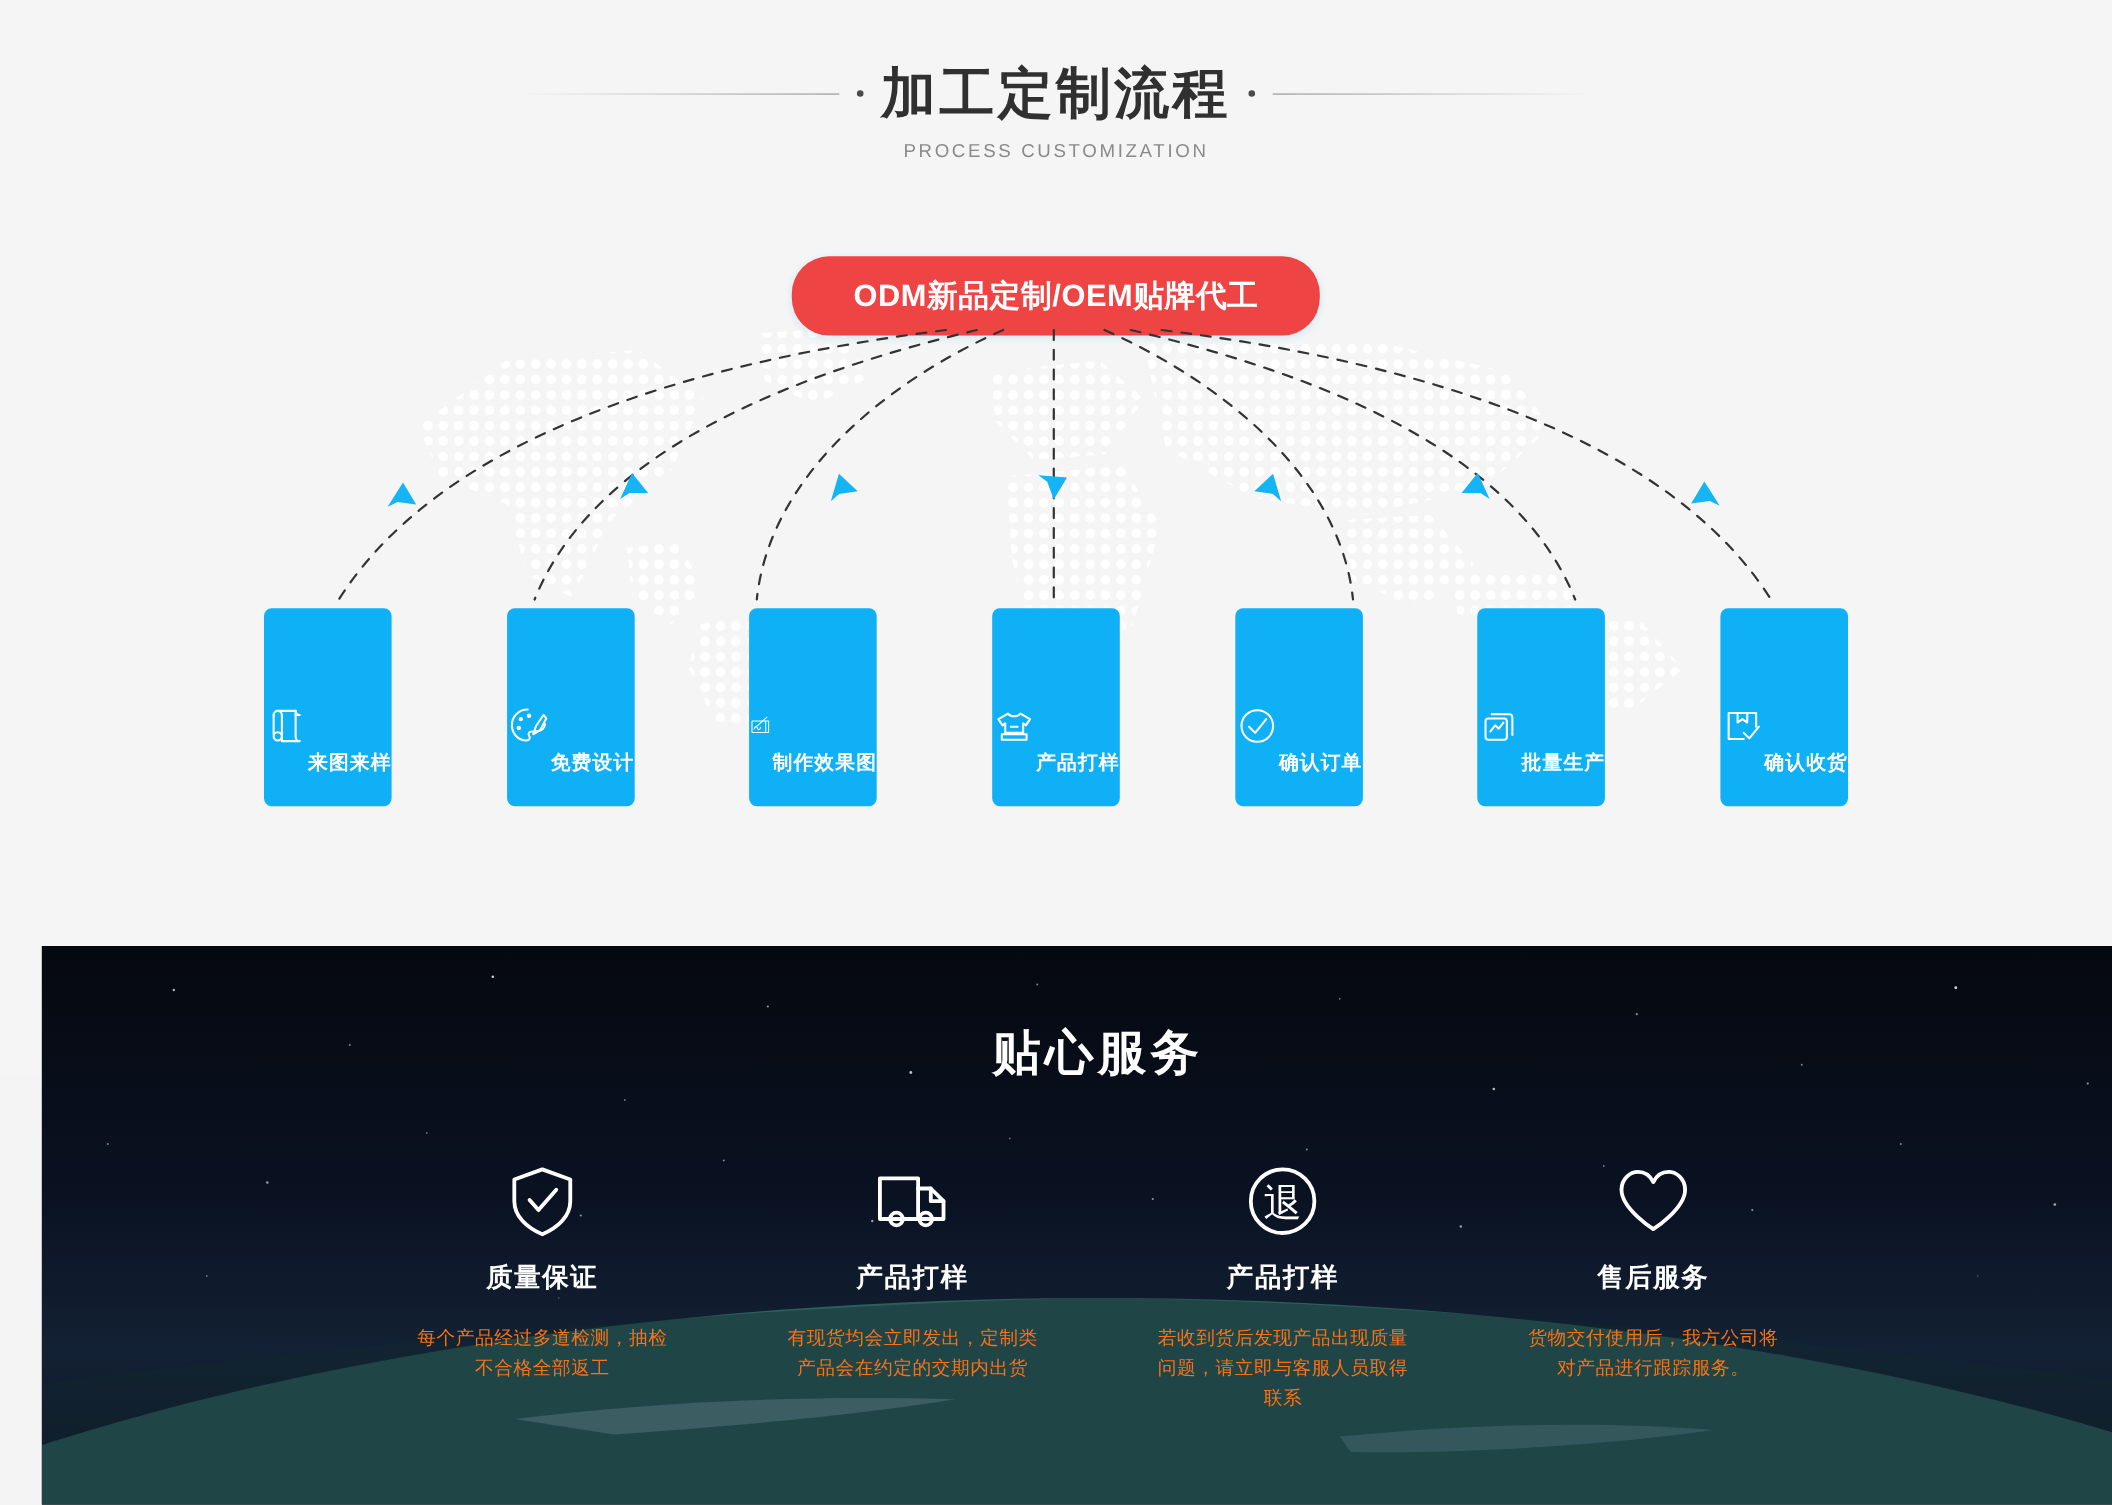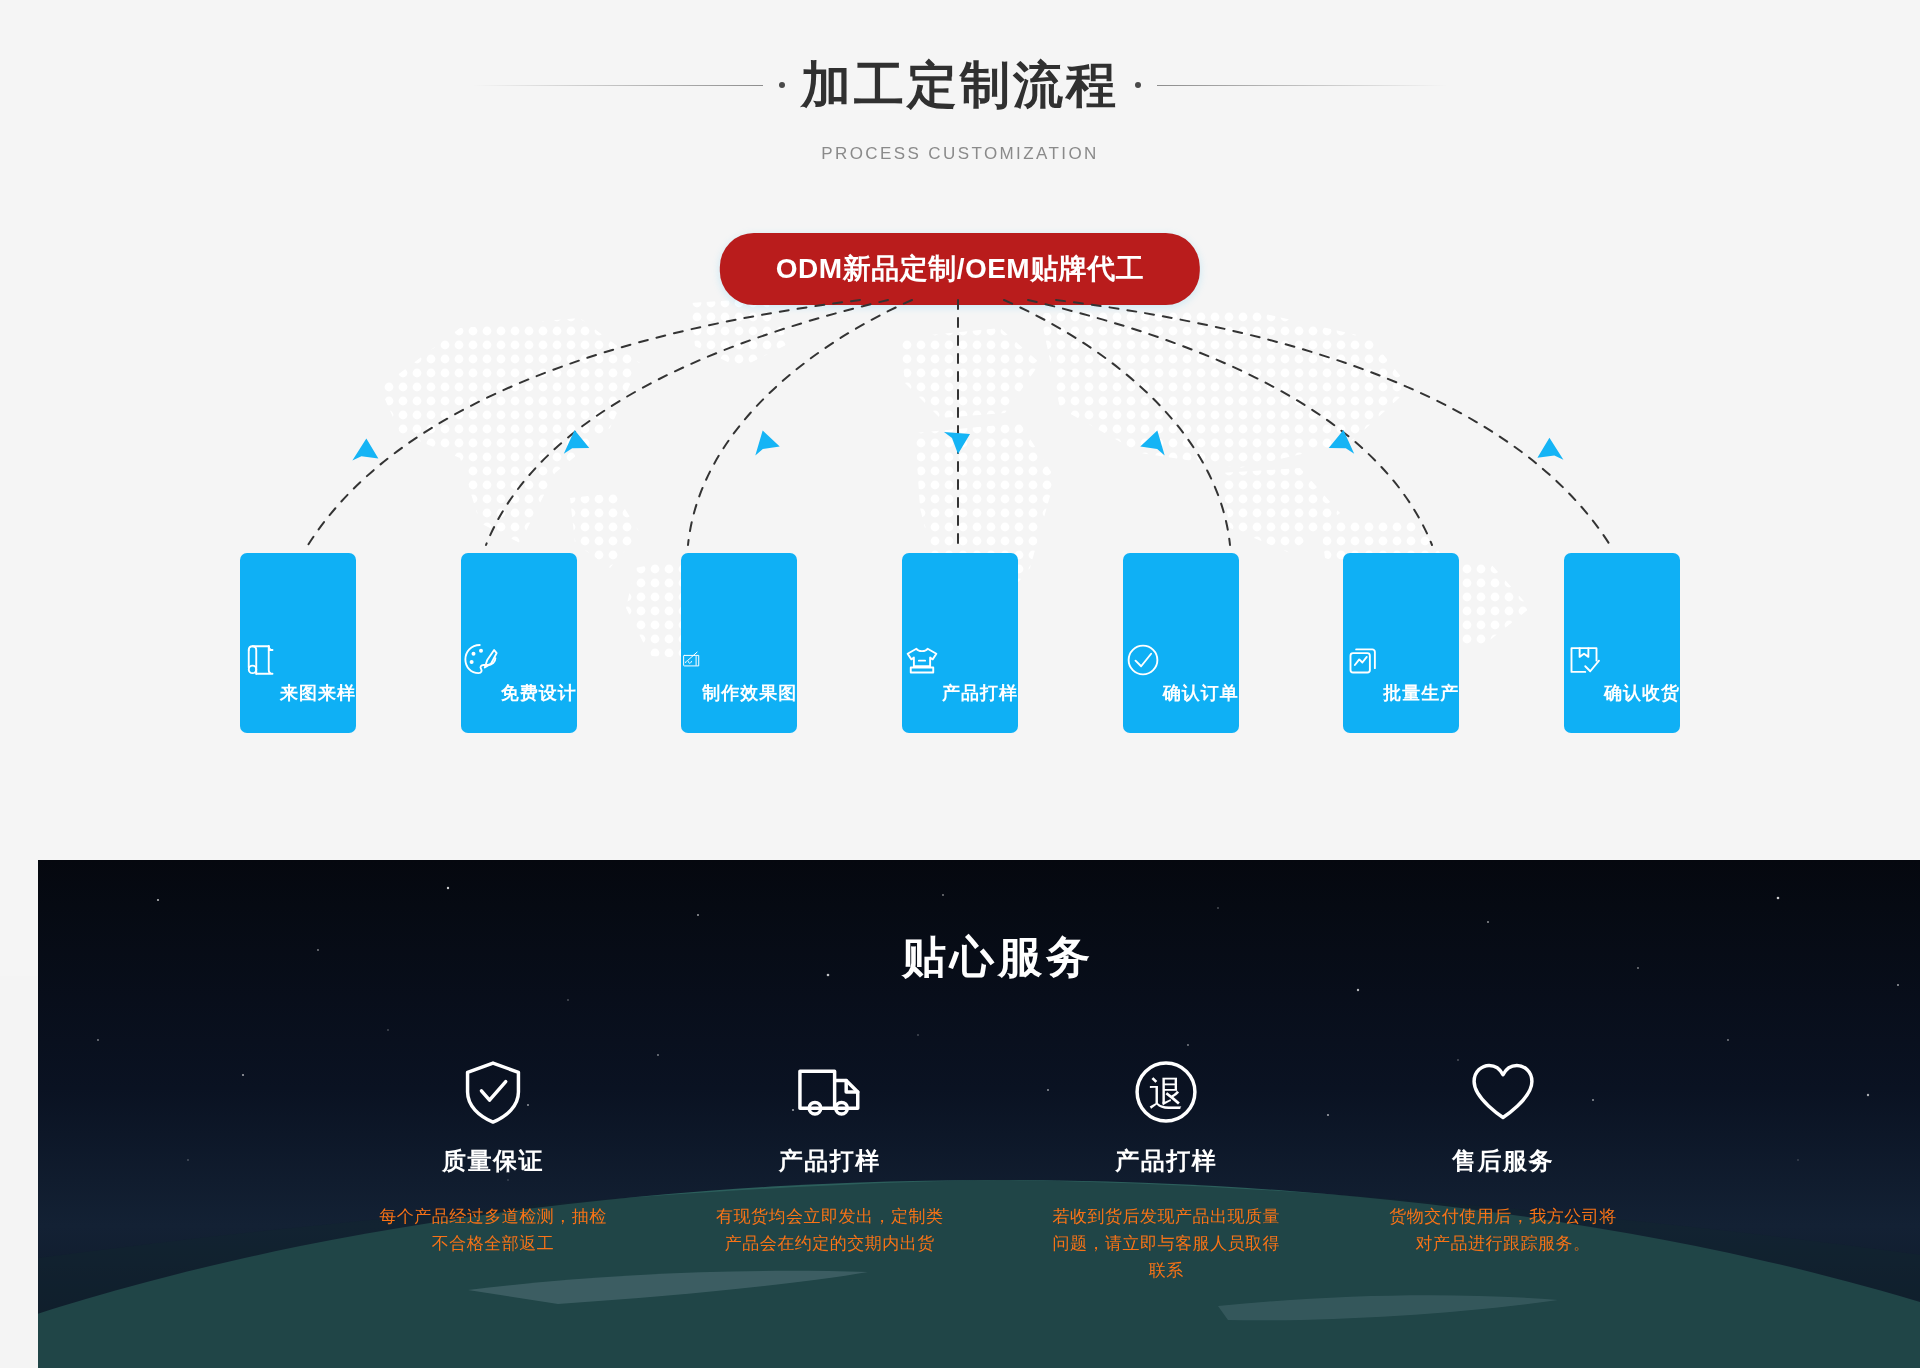"PROCESS CUSTOMIZATION" .sub-title { margin-top: 32px -> 16px }
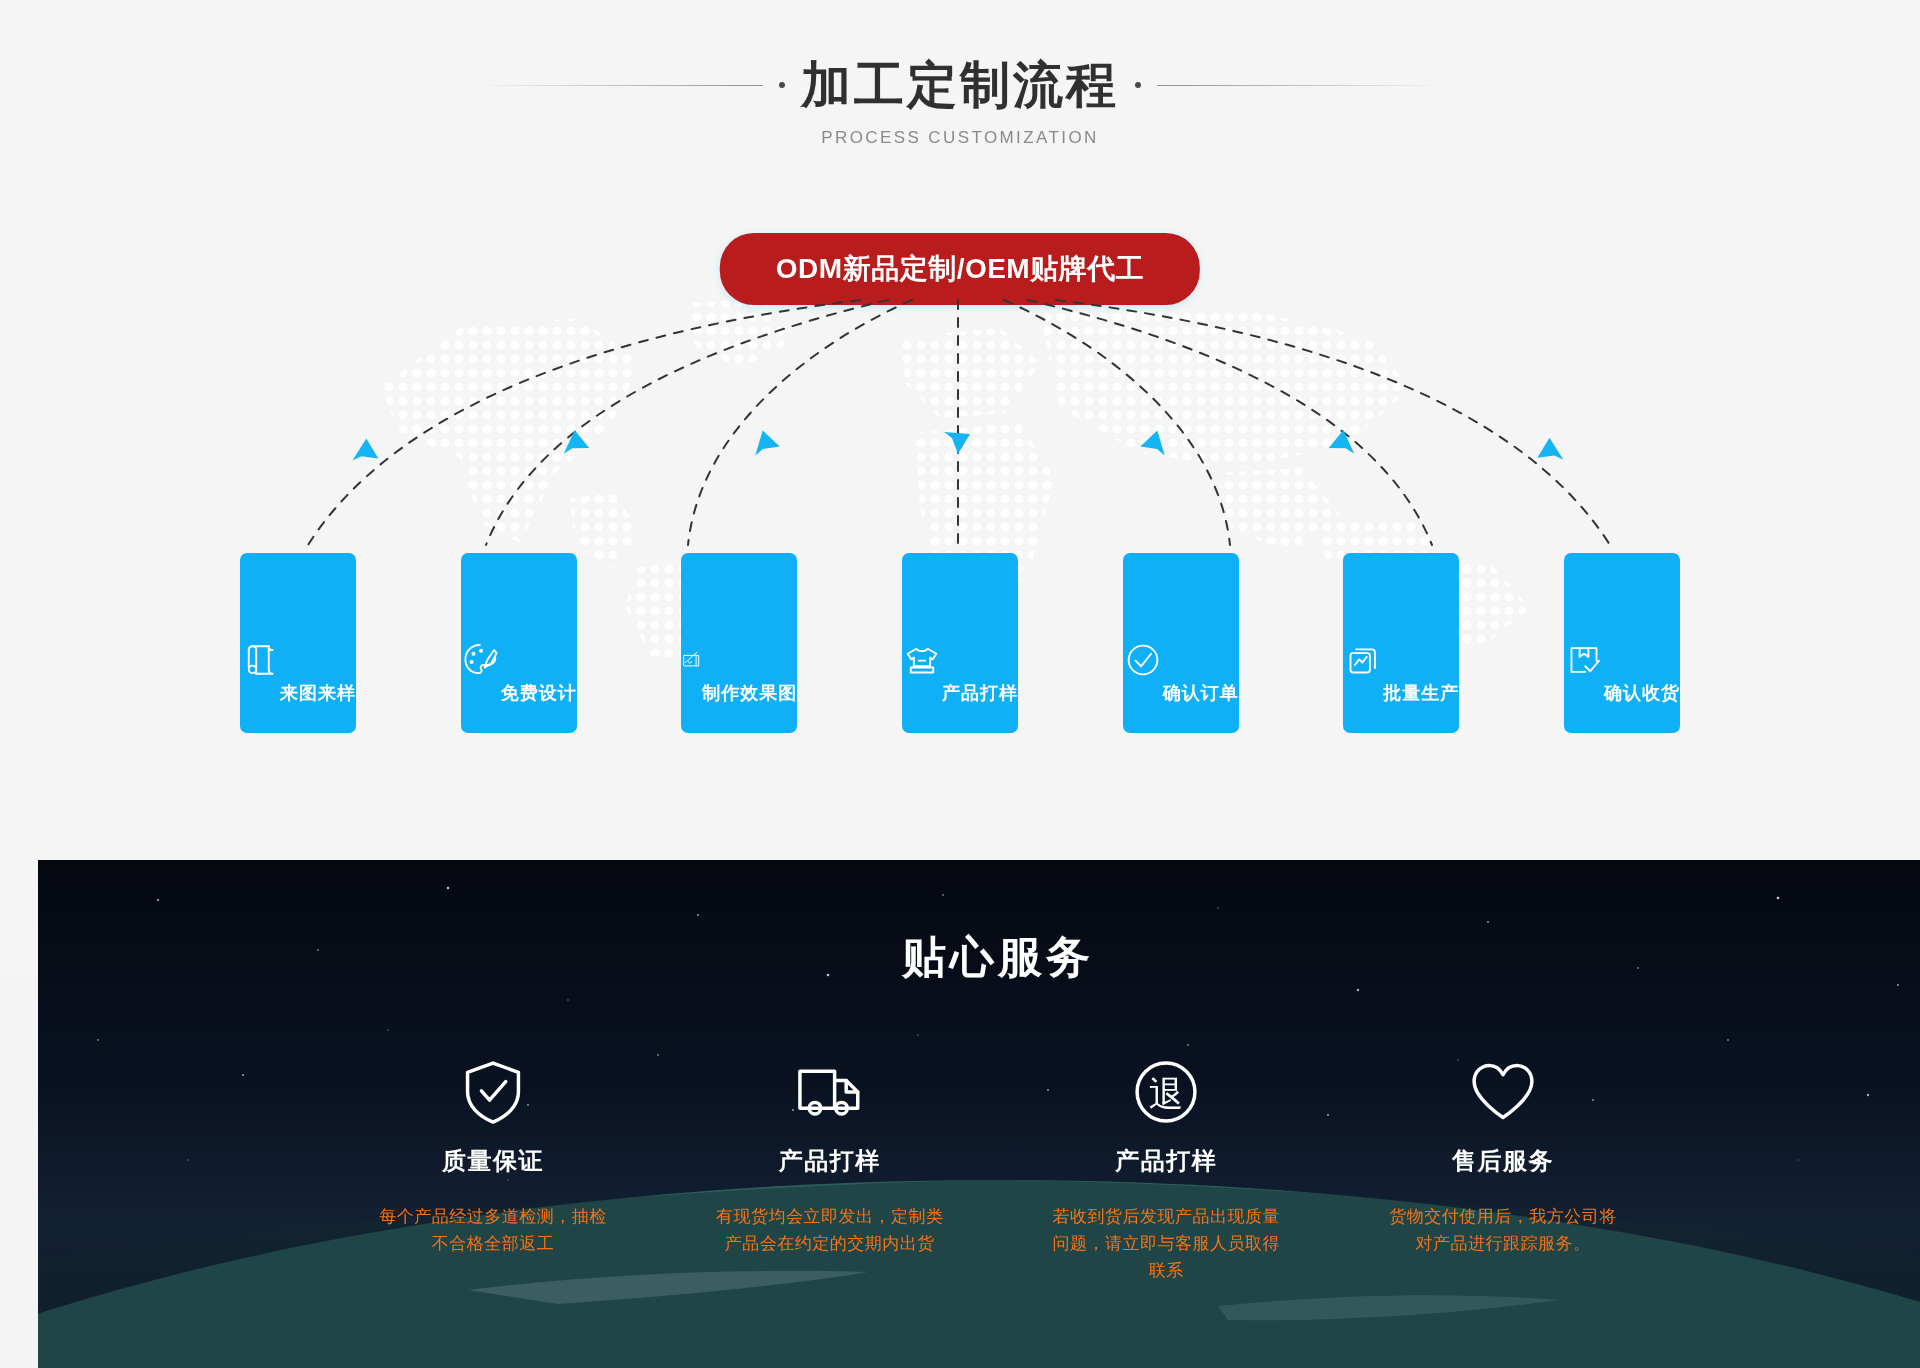"ODM新品定制/OEM贴牌代工" .pill { background: #b91c1c -> #ef4444 }
